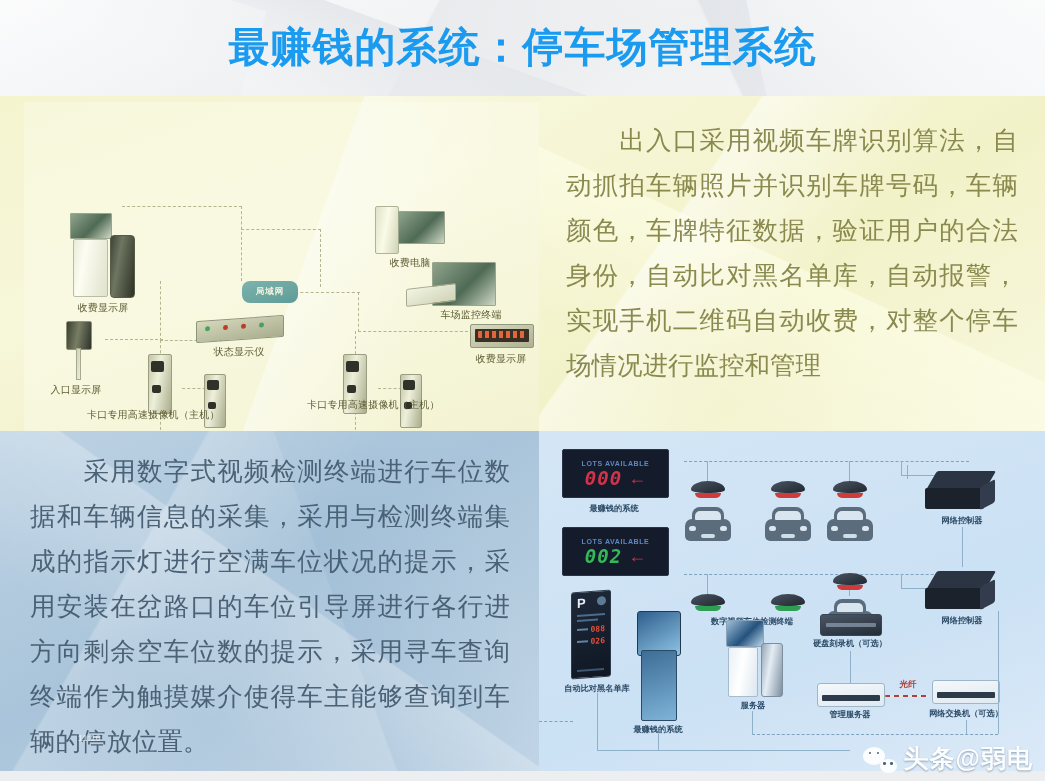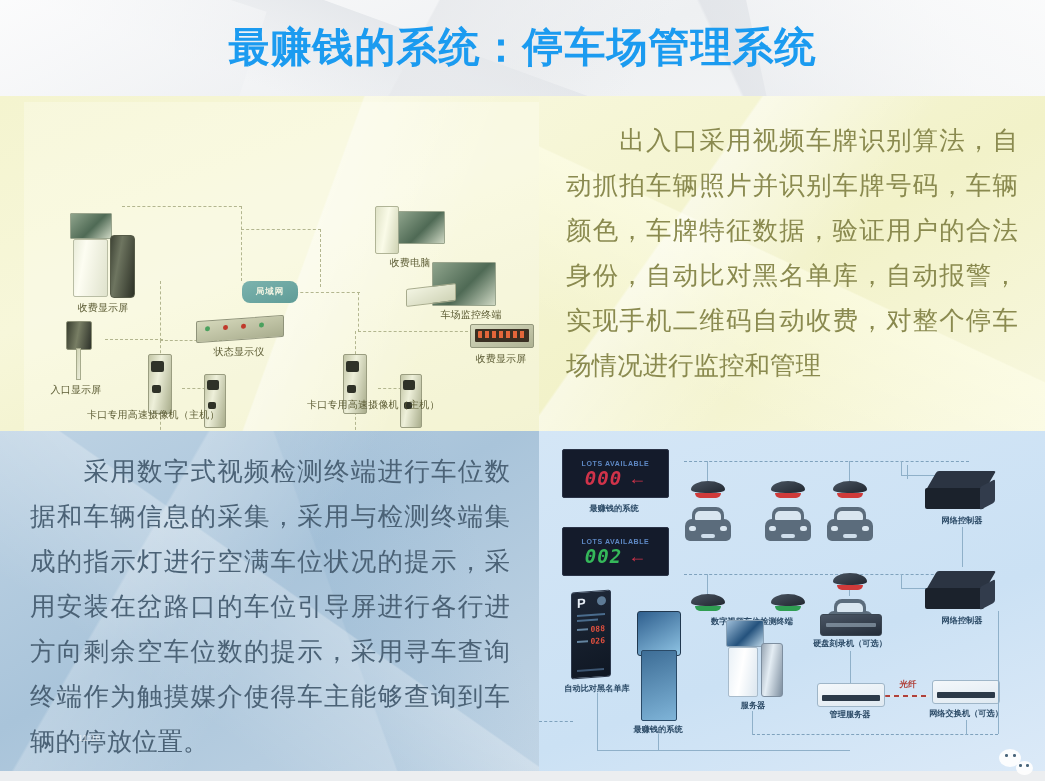"头条@弱电" div.txt { html: none -> <div>头条@弱电</div> }
